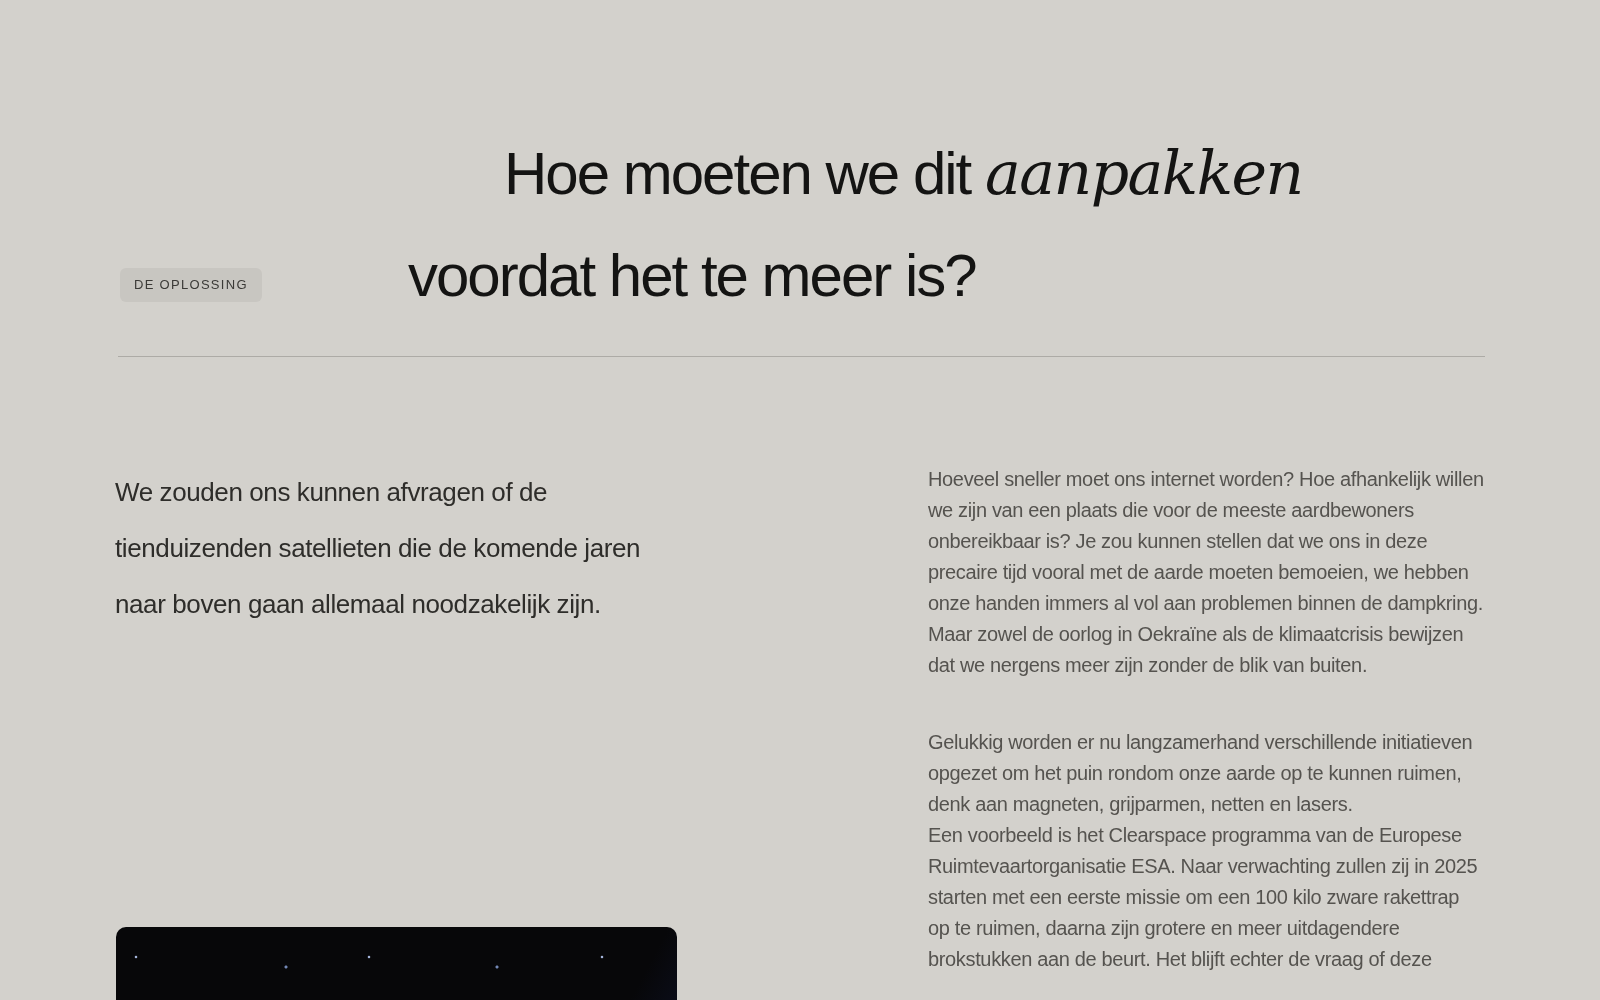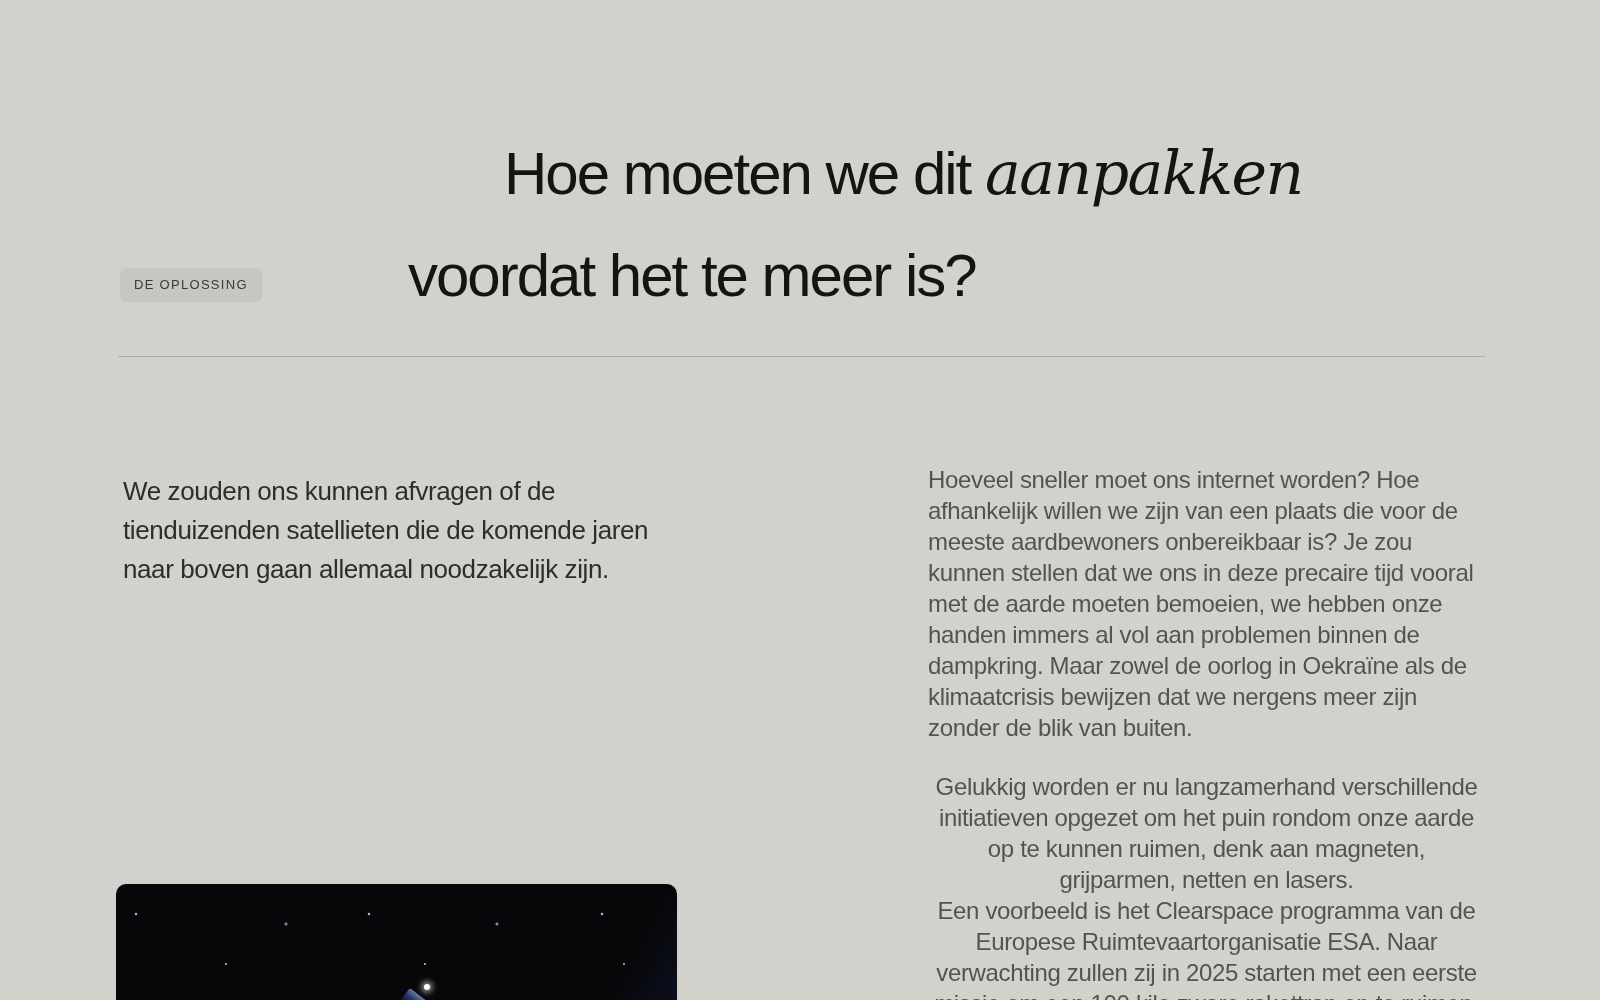"We zouden ons kunnen afvragen" .intro-paragraph { line-height: 39px -> 56px; margin: 8px -> 0 }
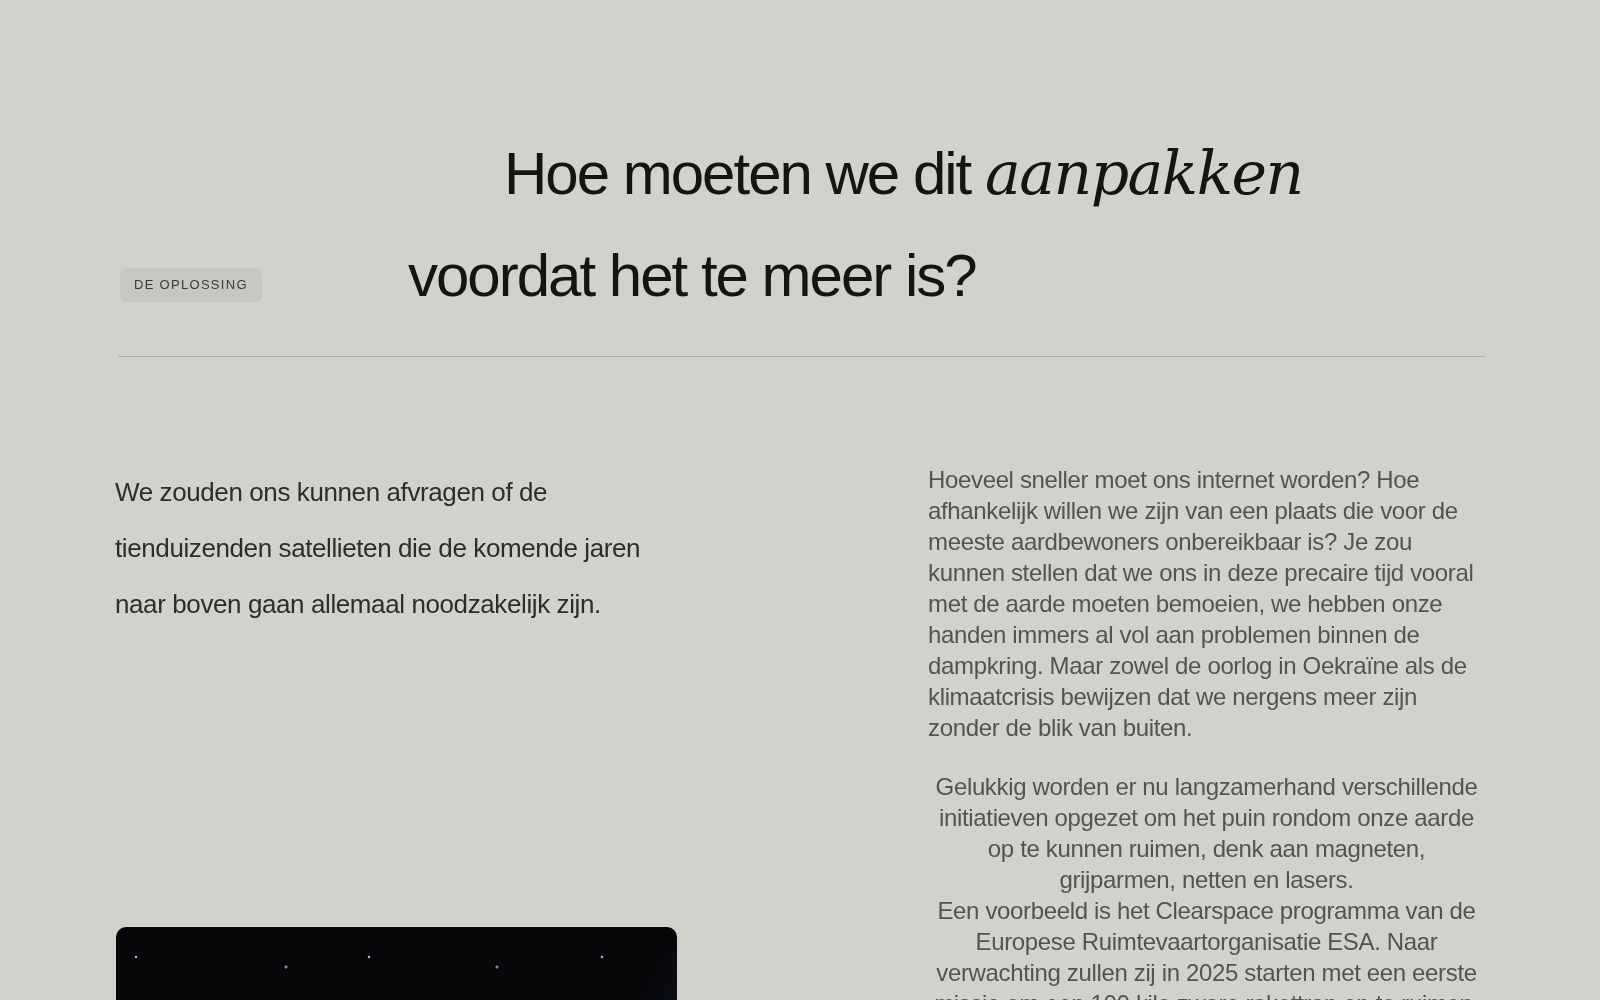"Hoeveel sneller moet ons internet" .right-column p { font-size: 24px -> 20px }
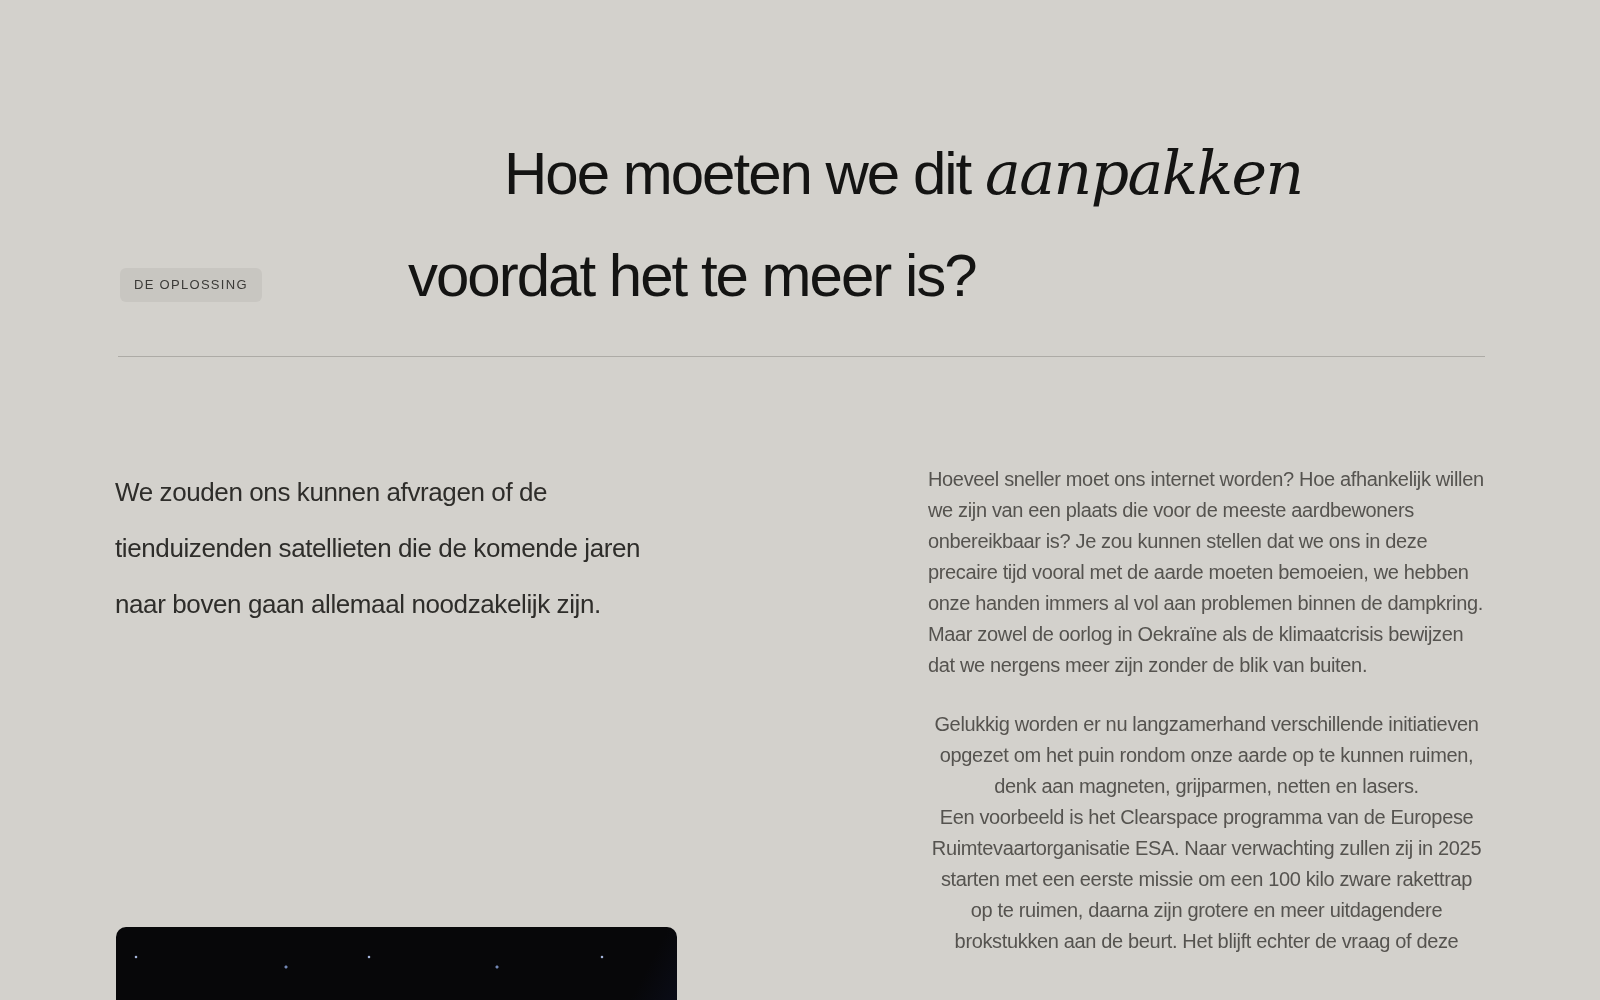"Gelukkig worden er nu langzamerhand" .right-column p + p { margin-top: 28px -> 46px; text-align: center -> none }
